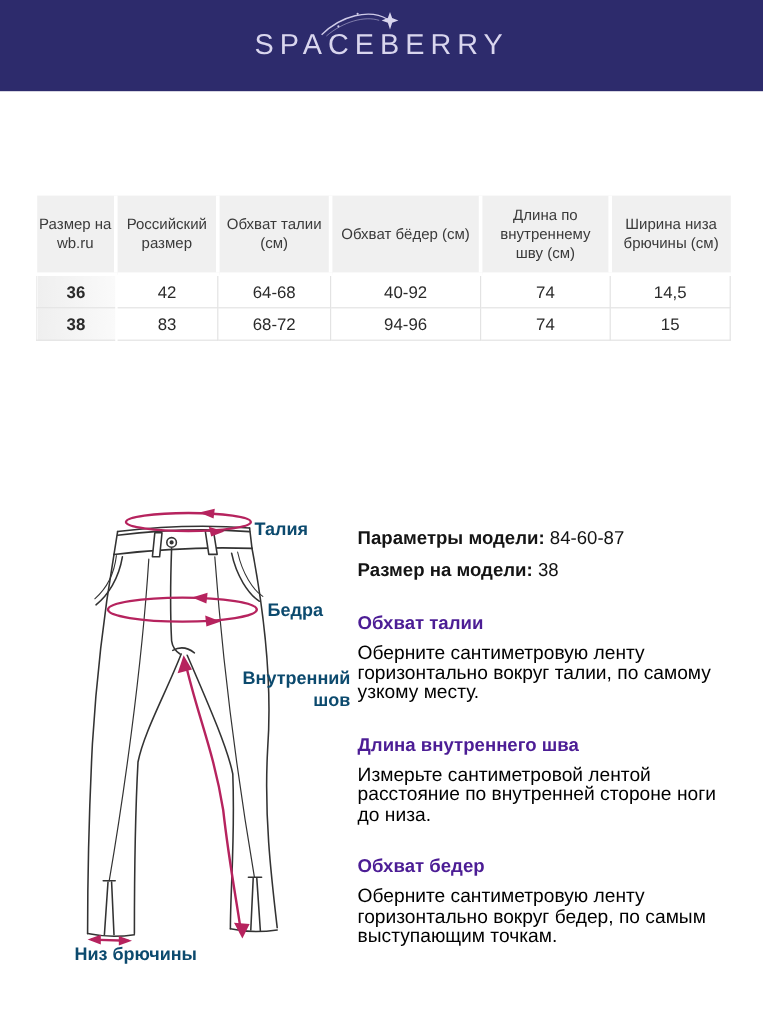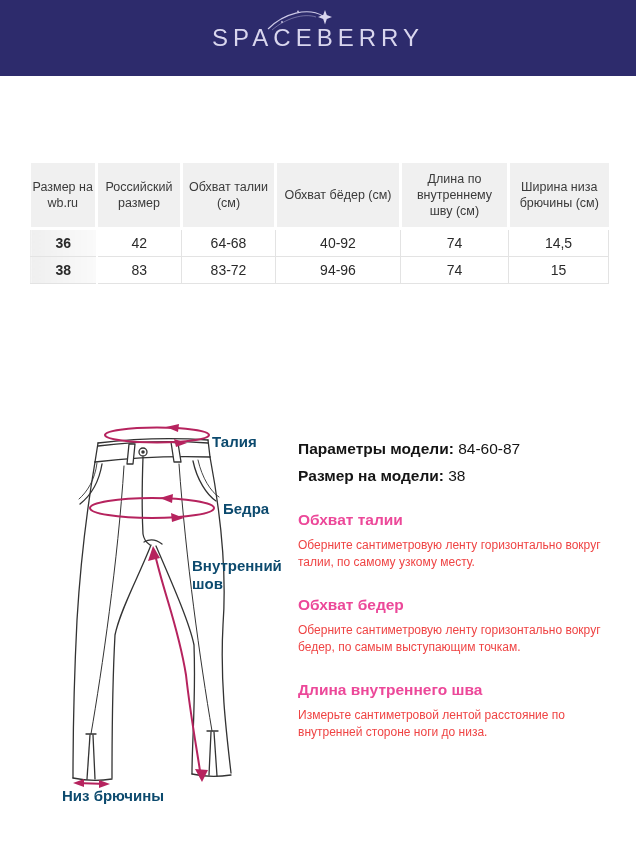"83-72" td { text: 83-72 -> 68-72 }
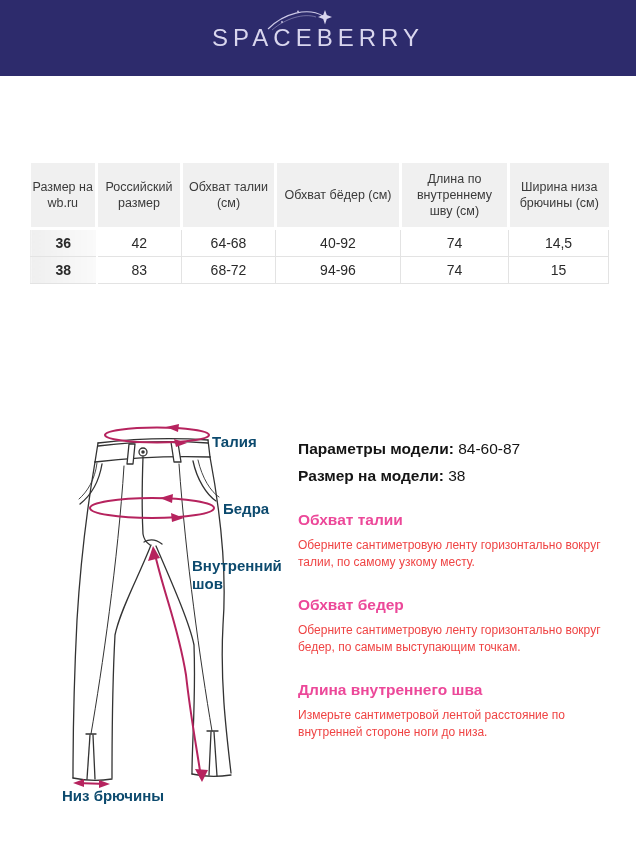"Обхват талии" .measure-section h3 { color: #ec4899 -> #4c1d95 }
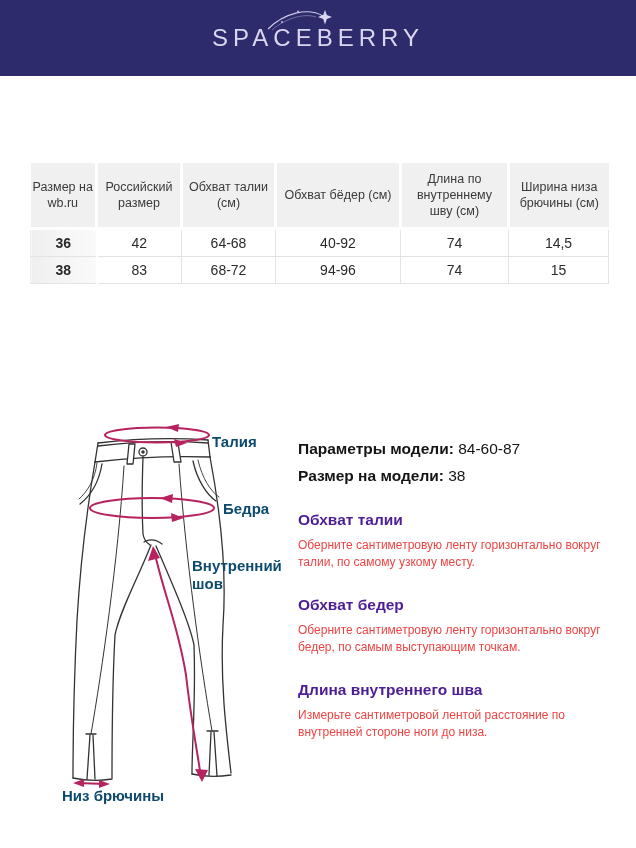"Оберните сантиметровую ленту" .measure-section p { color: #ef4444 -> #000000; font-size: 12px -> 16px }
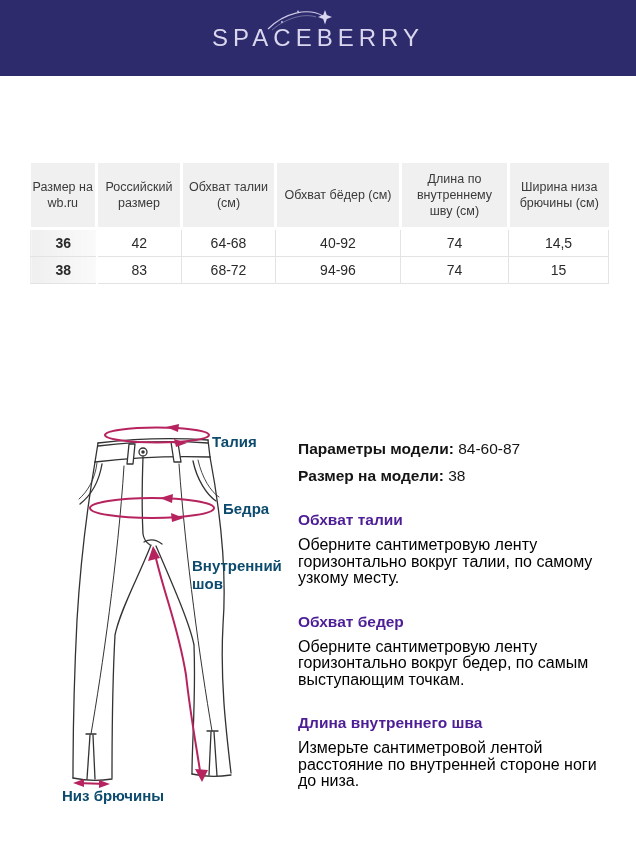"Внутренний шов" .dlabel.wrap { text-align: none -> right }
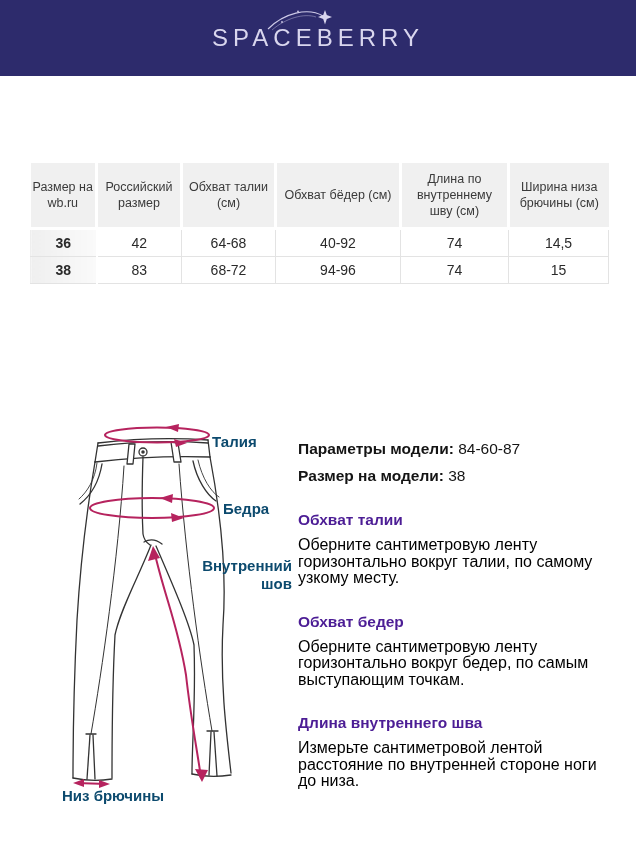"Обхват бедер" section.measure-section { order: before "Длина внутреннего шва" -> after "Длина внутреннего шва" }
